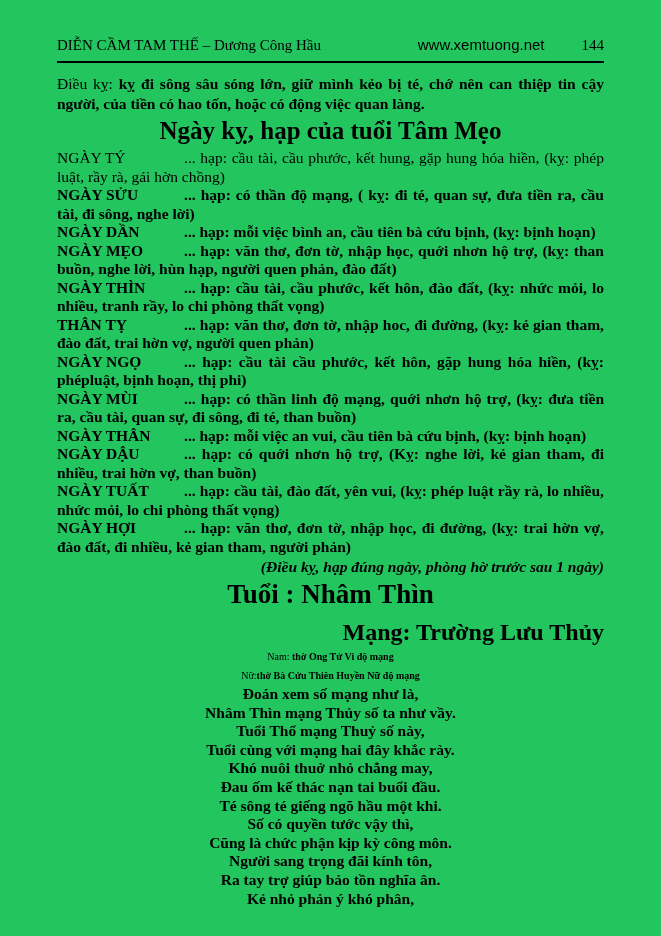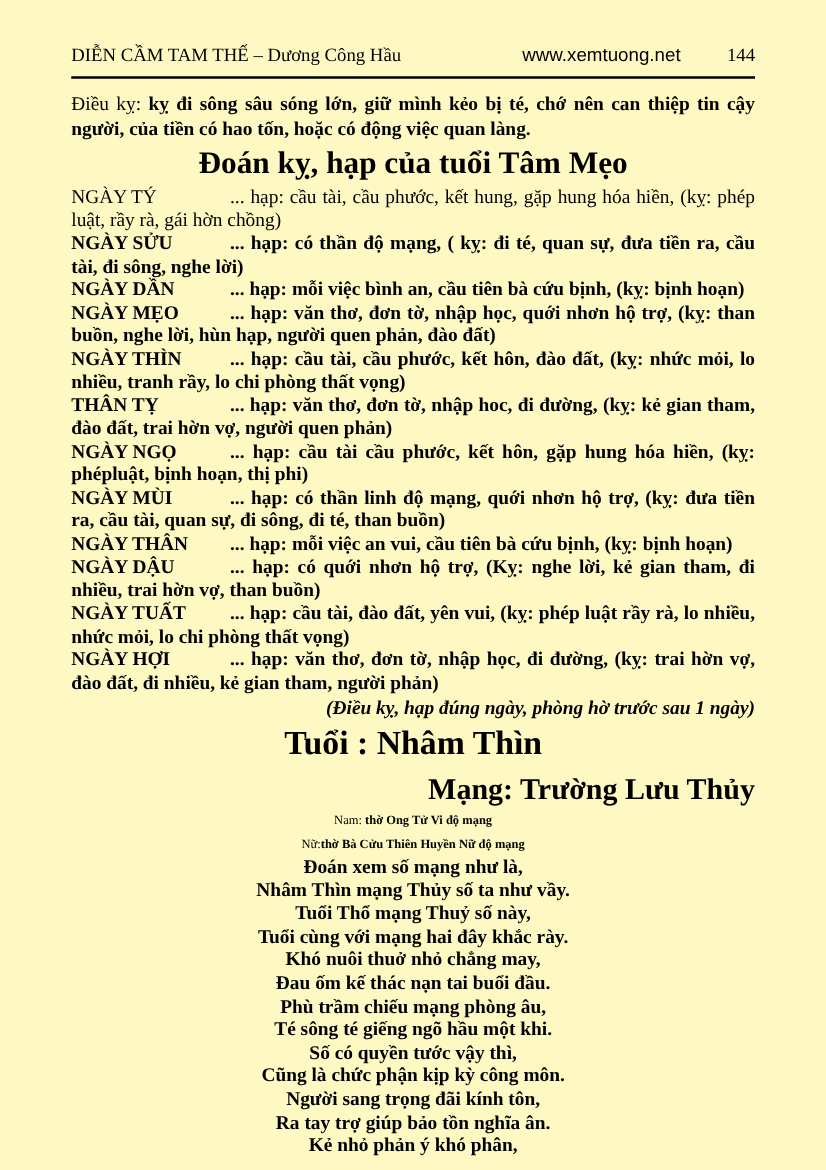"DIỄN CẦM TAM THẾ –" .page { background: #fef9c3 -> #22c55e }
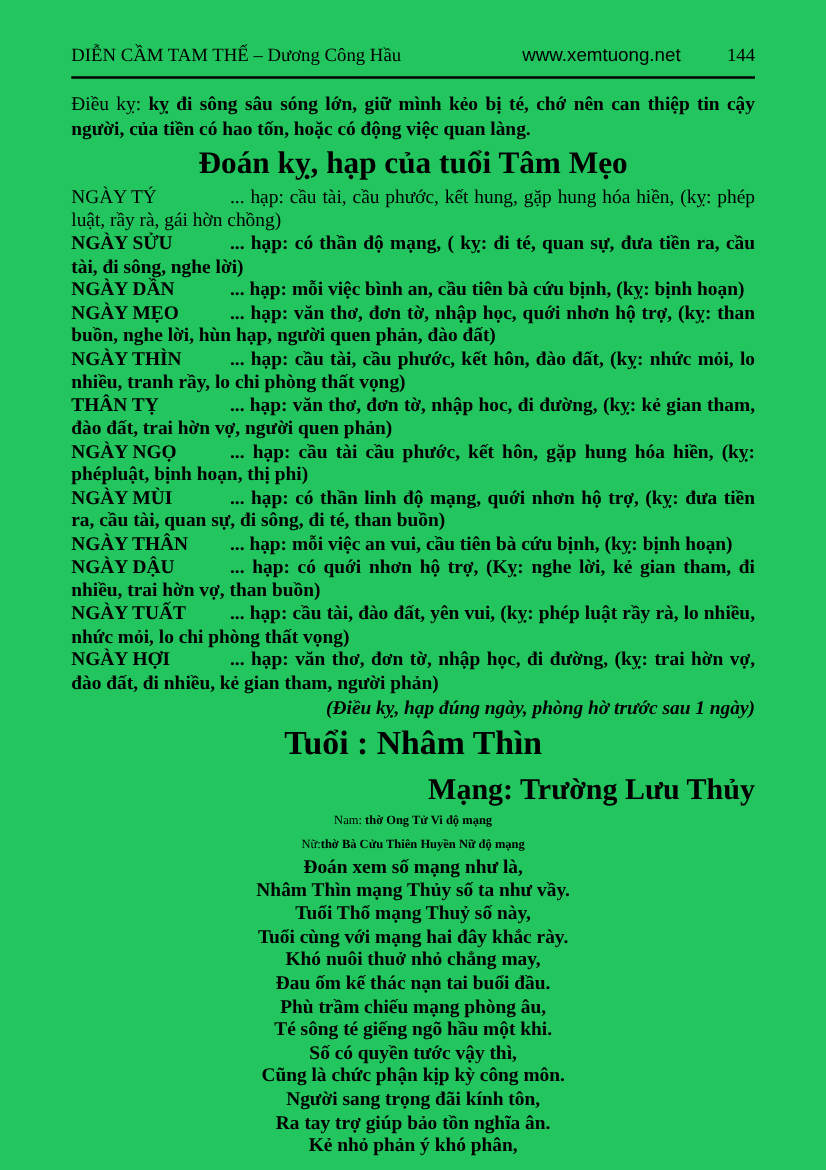"Đoán kỵ, hạp của tuổi" h1.section-title { text: Đoán -> Ngày }
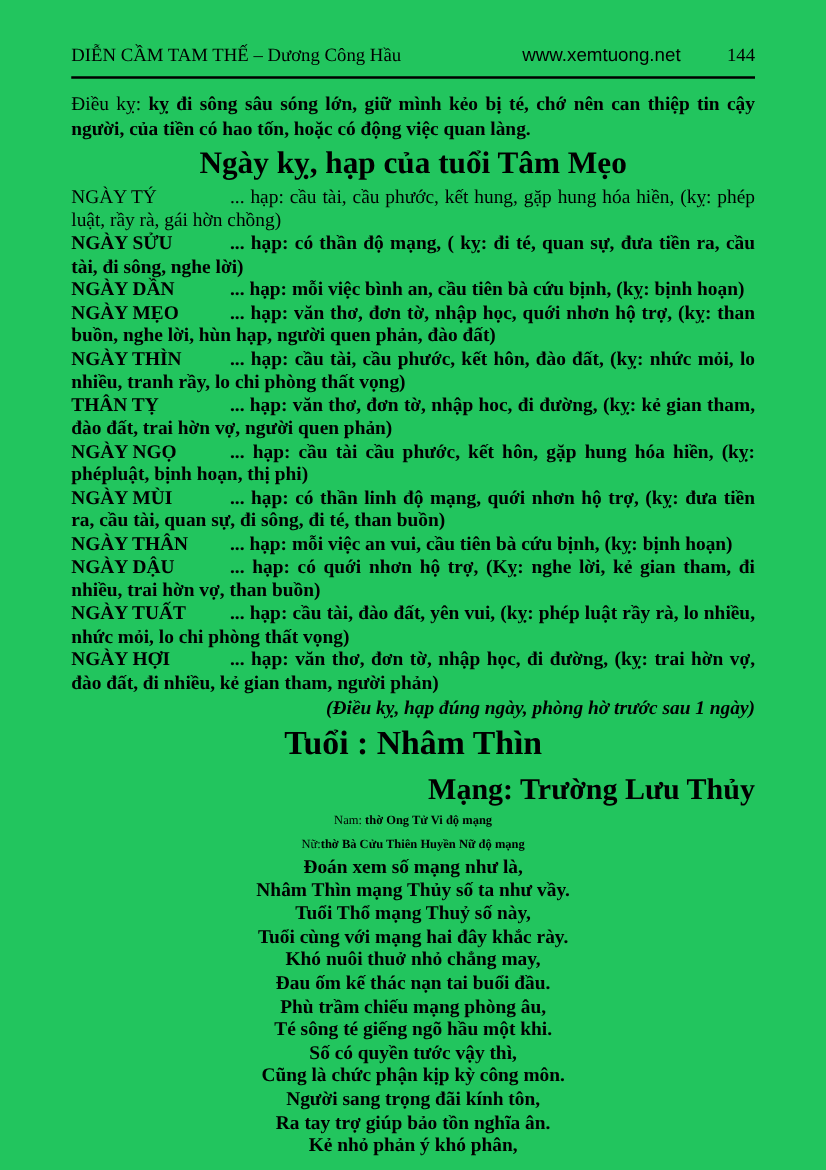"Phù trầm chiếu mạng phòng" p { html: <p>Phù trầm chiếu mạng phòng âu,</p> -> none }
